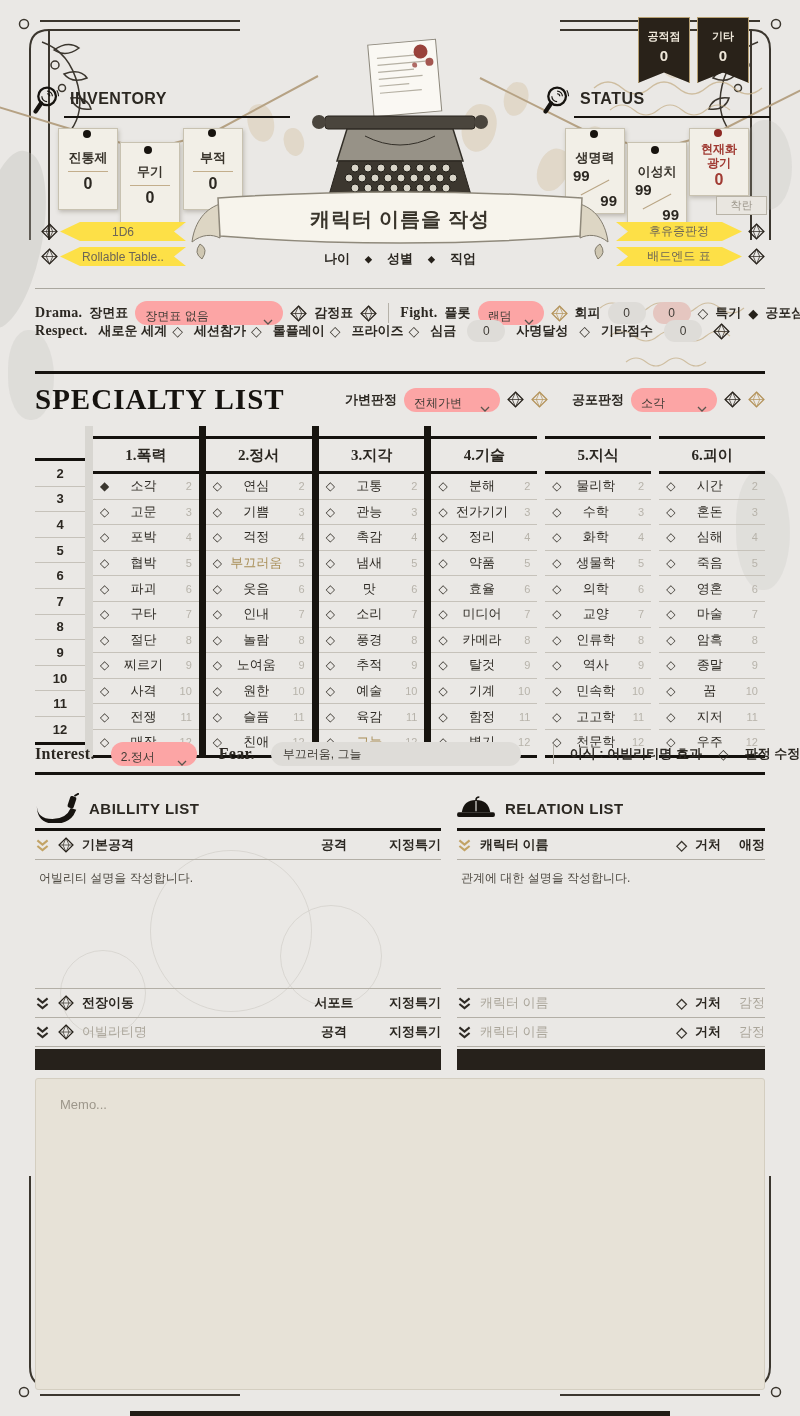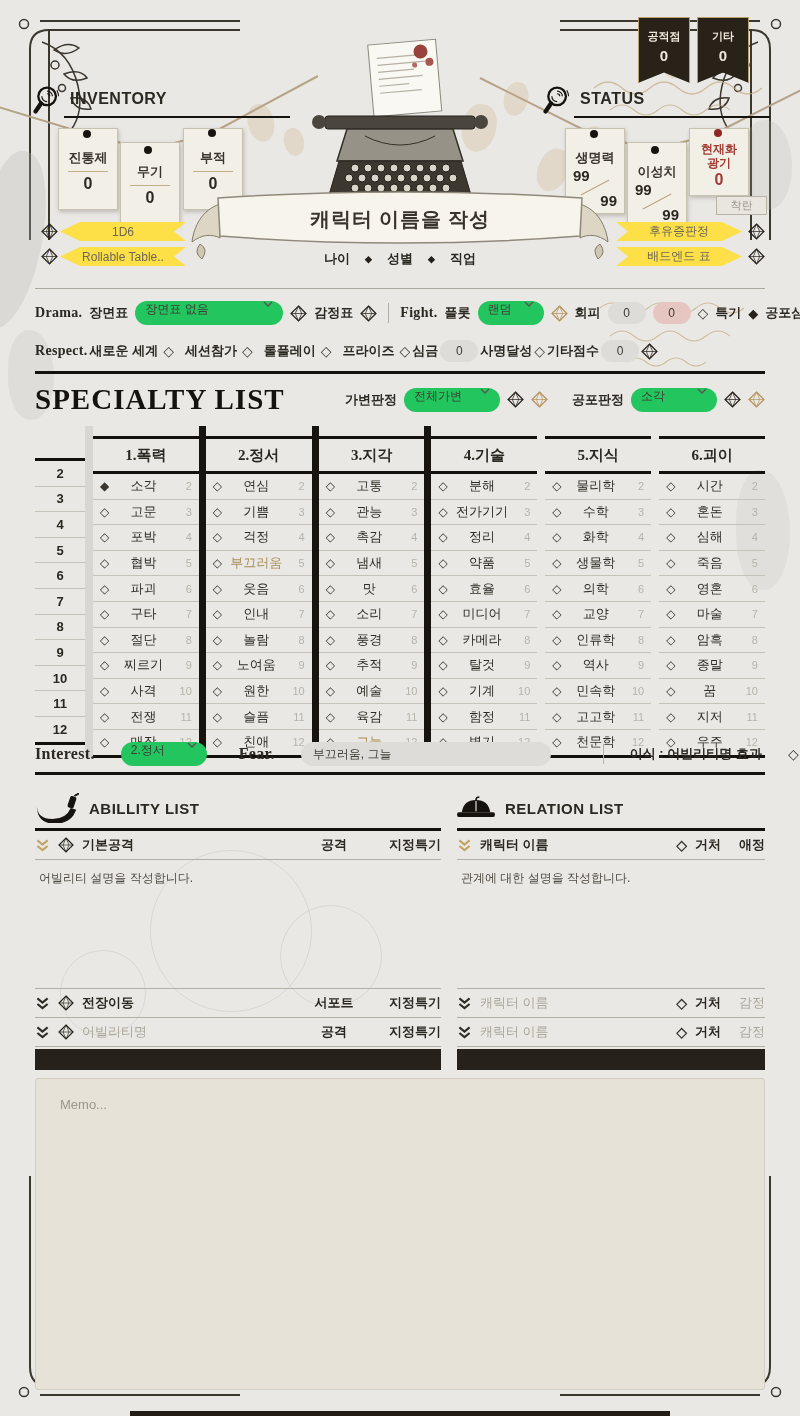"장면표 없음" .dd { align-items: flex-start -> flex-end; background: #22c55e -> #fca5a5 }
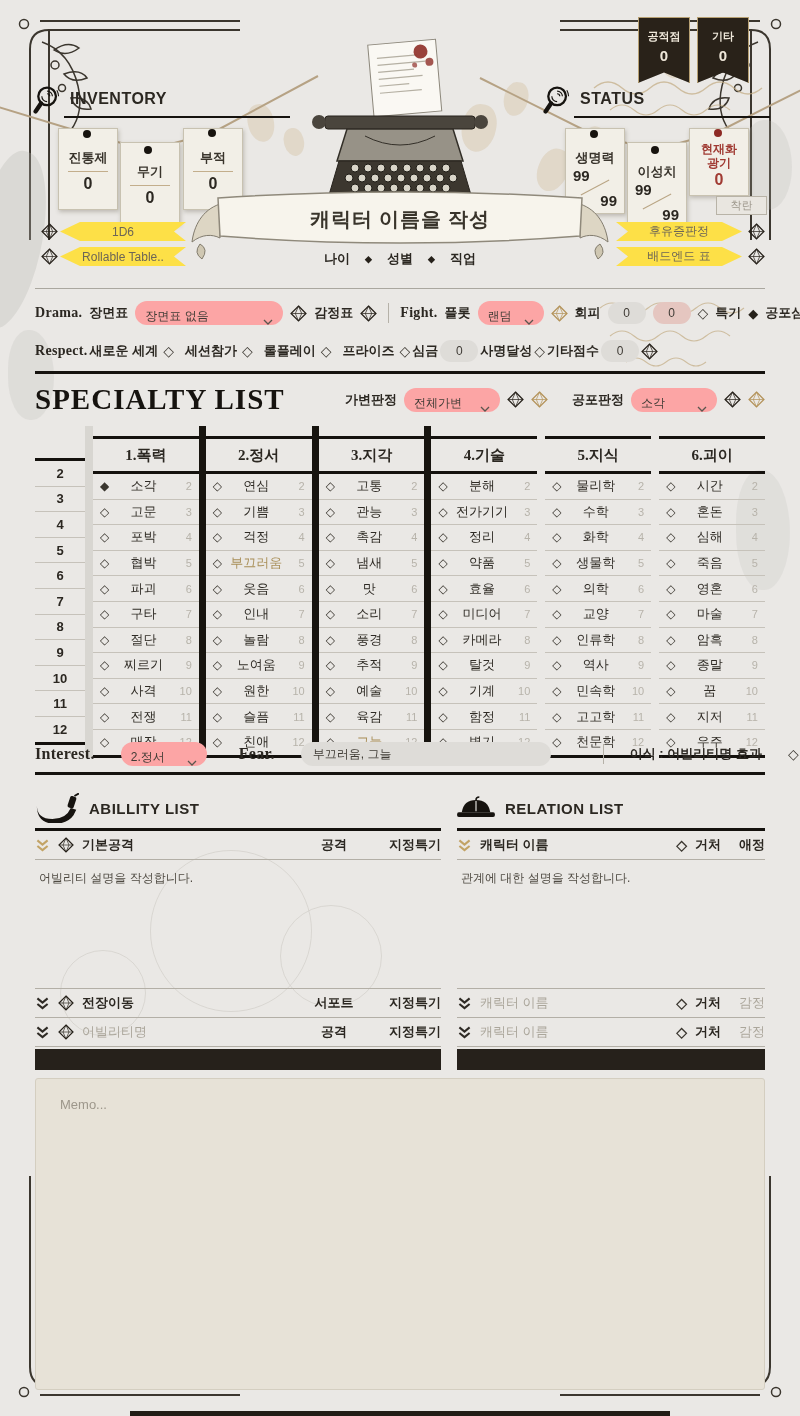"Respect." div.hrow { gap: 2px -> 11px; top: 336px -> 316px }
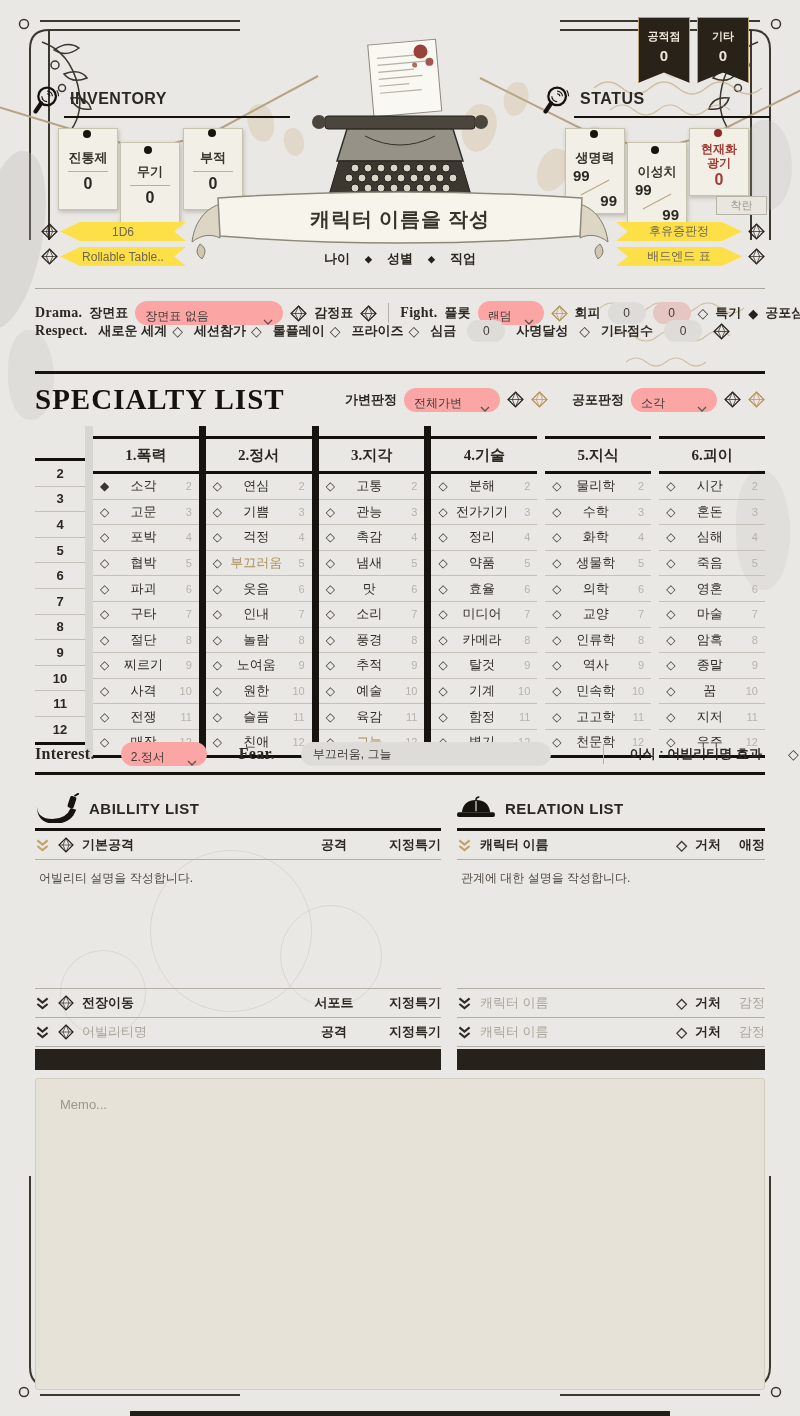"Interest." div.hrow { gap: 26px -> 16px }
